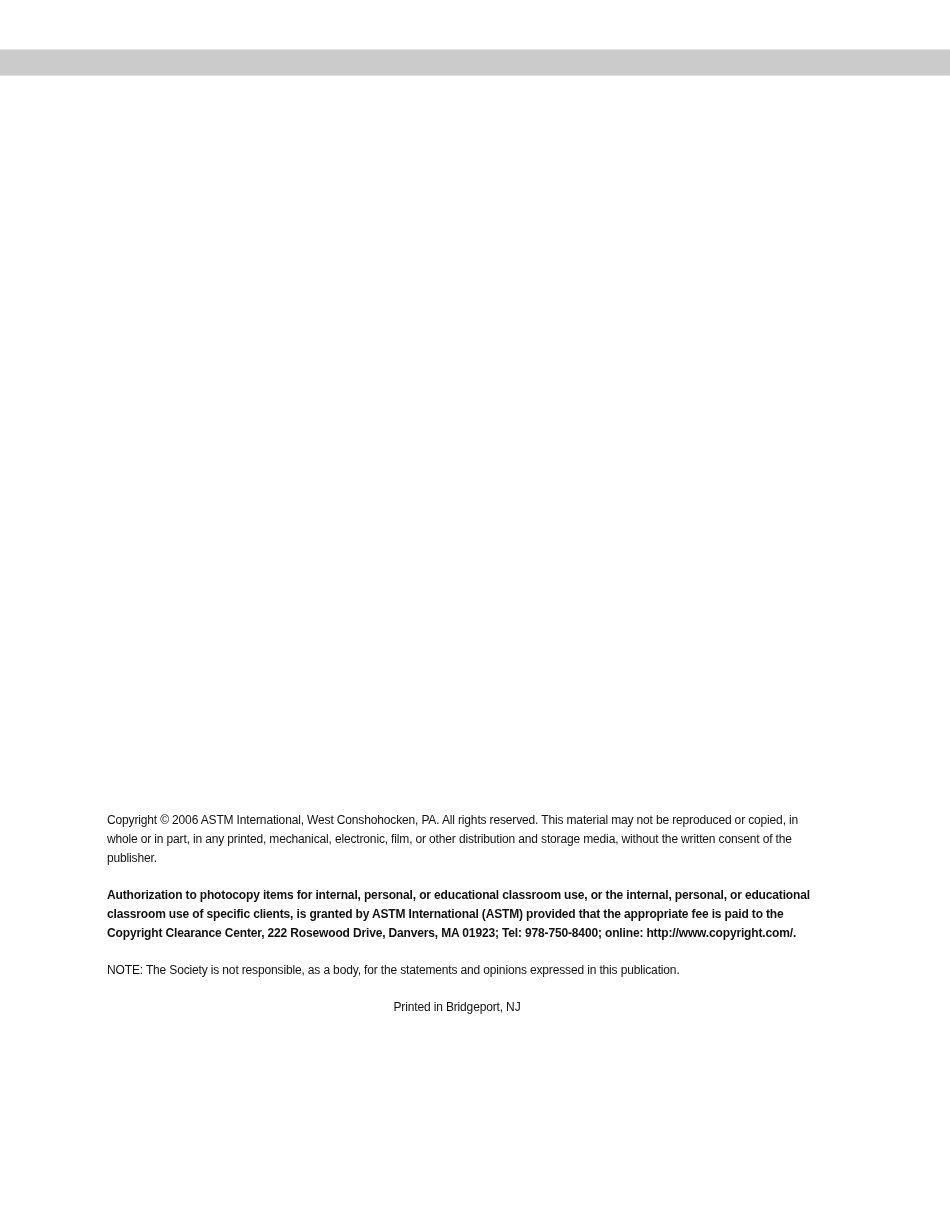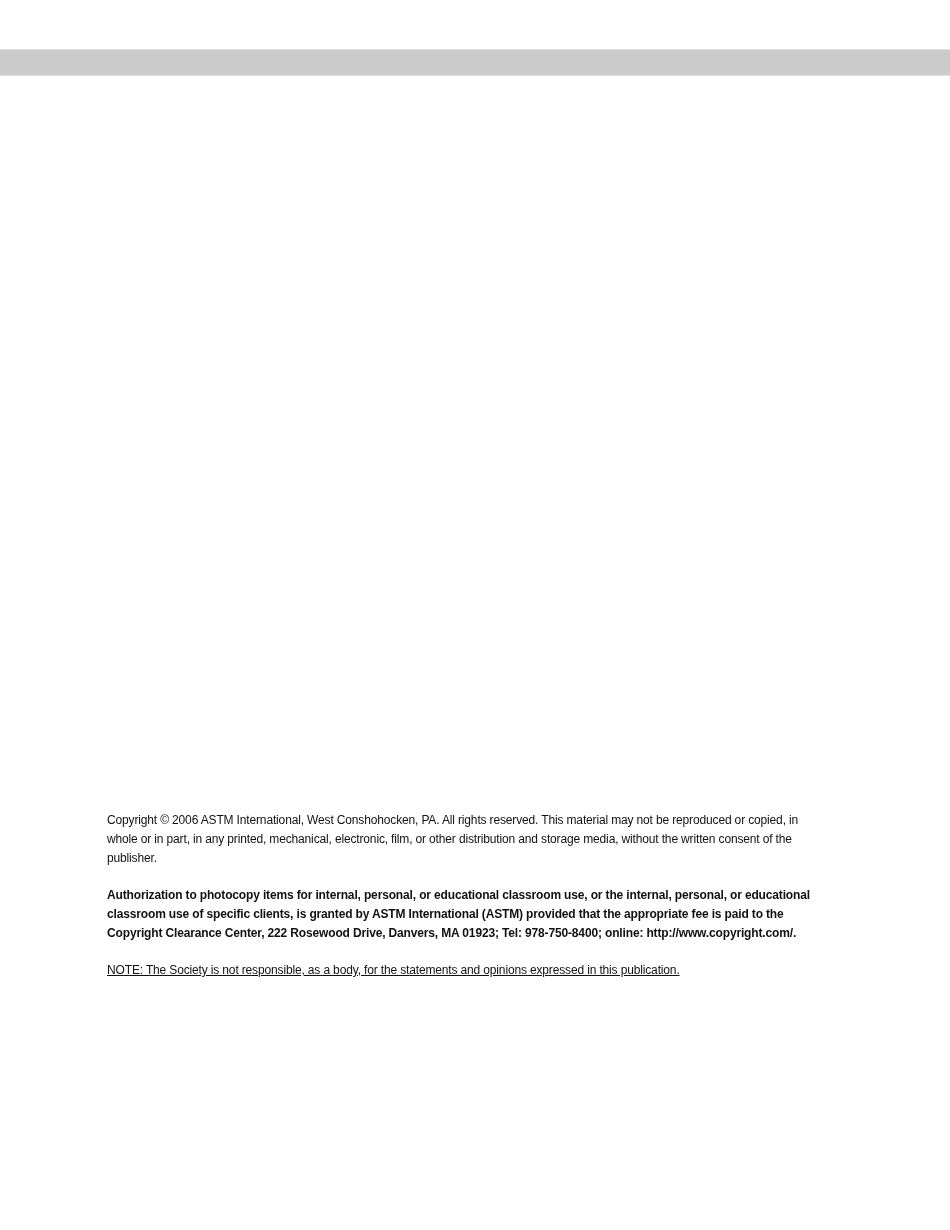"NOTE: The Society is not" .para-note { text-decoration: underline -> none }
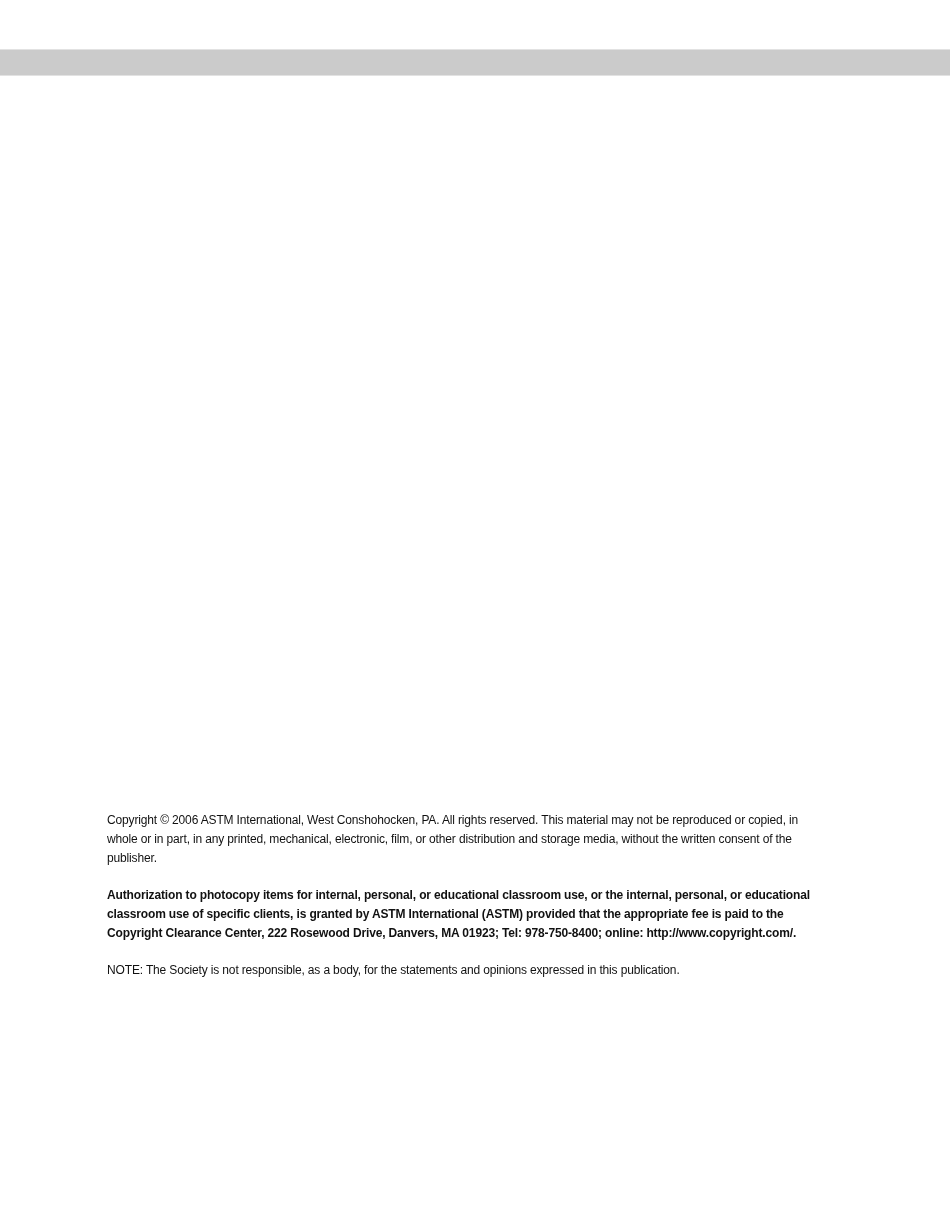"Printed in Bridgeport, NJ" div { html: none -> <div>Printed in Bridgeport, NJ</div> }
